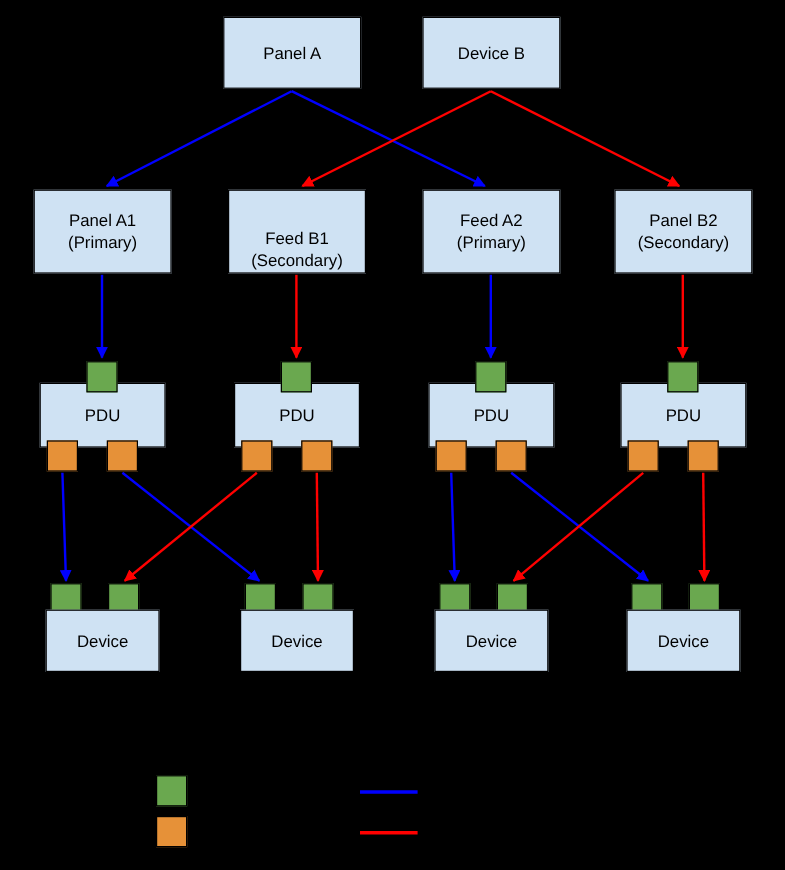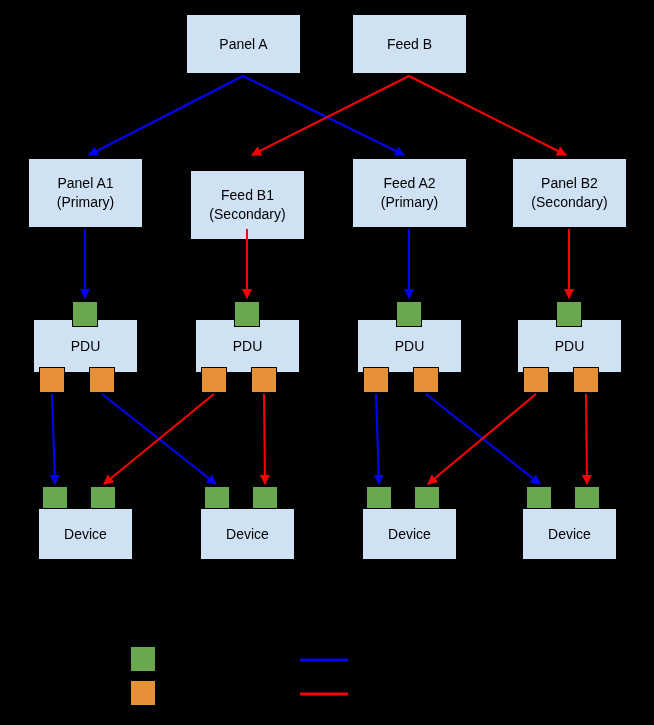"Feed B" span { text: Feed -> Device }
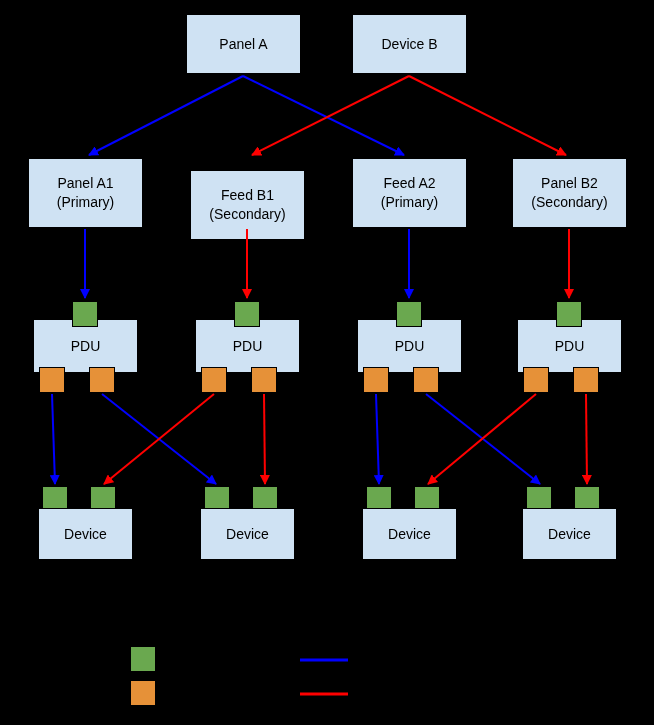"Feed B1" div.box { align-items: none -> flex-end; top: 170px -> 158px }
